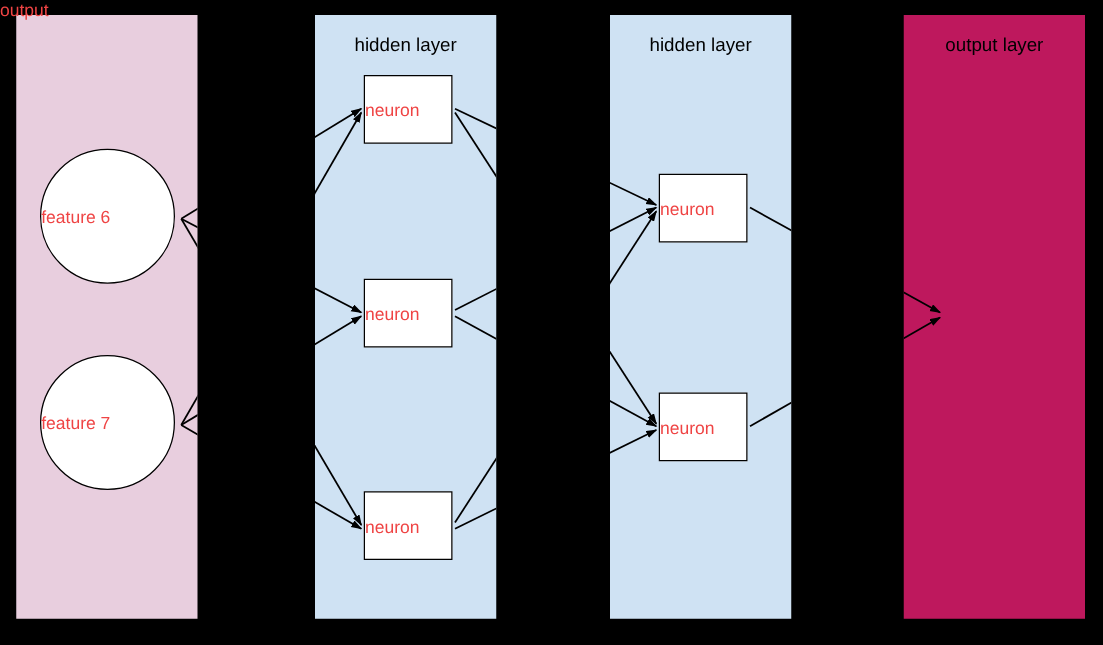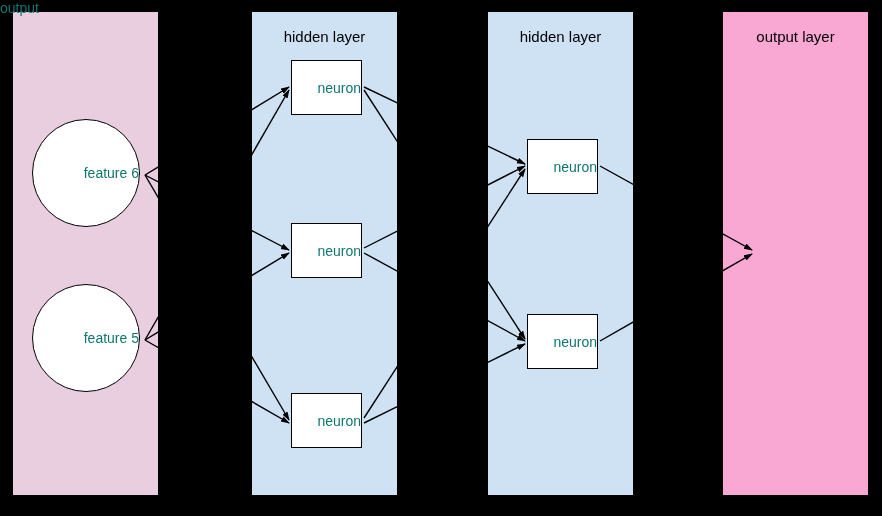"output" .node { color: #0f766e -> #ef4444; justify-content: flex-end -> flex-start }
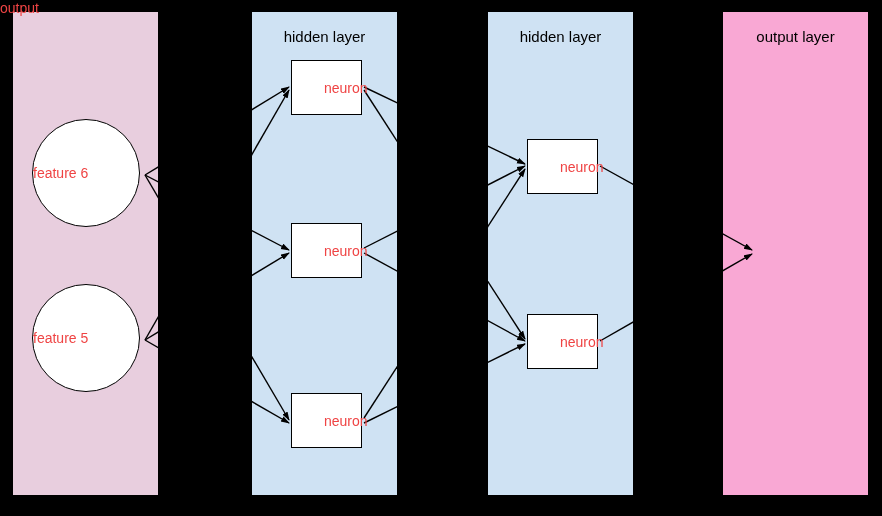"output layer" div.layer-panel { background: #f9a8d4 -> #be185d }
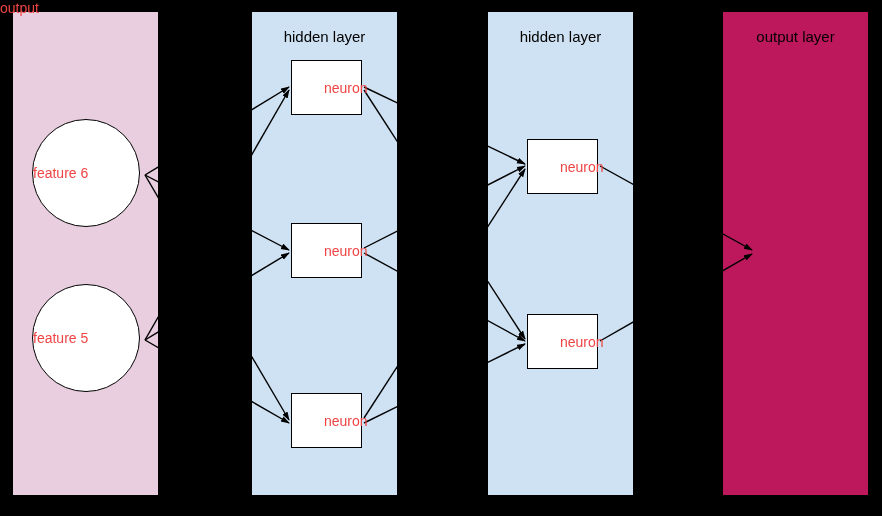"neuron" .node.box { padding-left: 32px -> none }
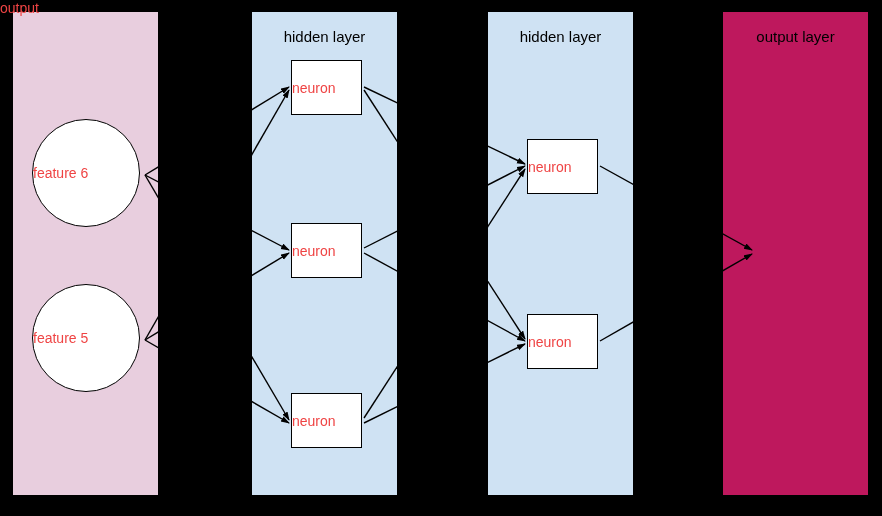"feature 5" span { text: 5 -> 7 }
